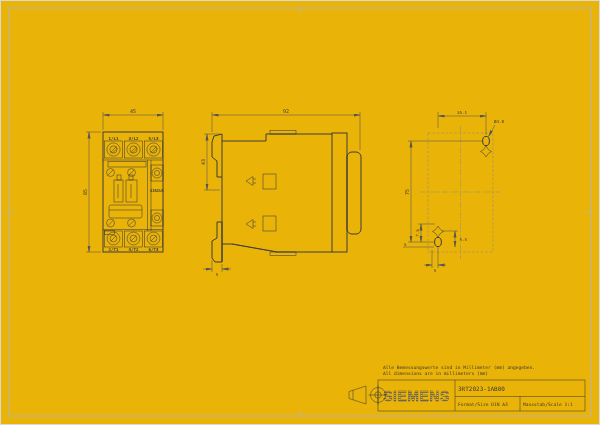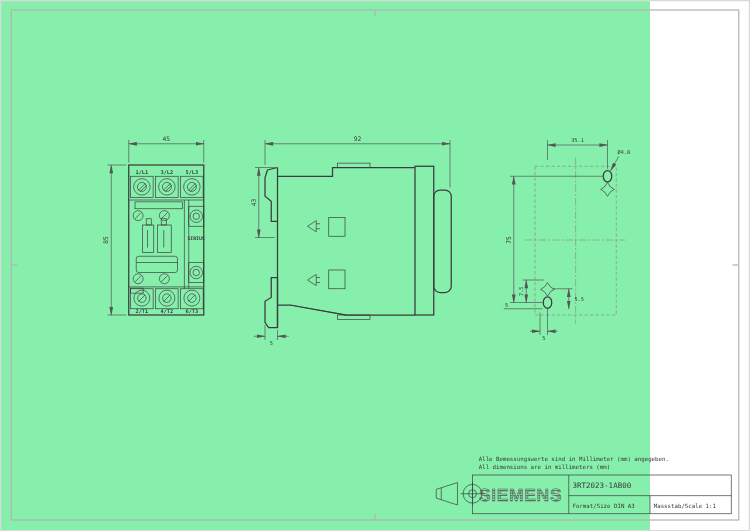"SIEMENS" .page { background: #86efac -> #eab308; width: 520px -> 600px }
